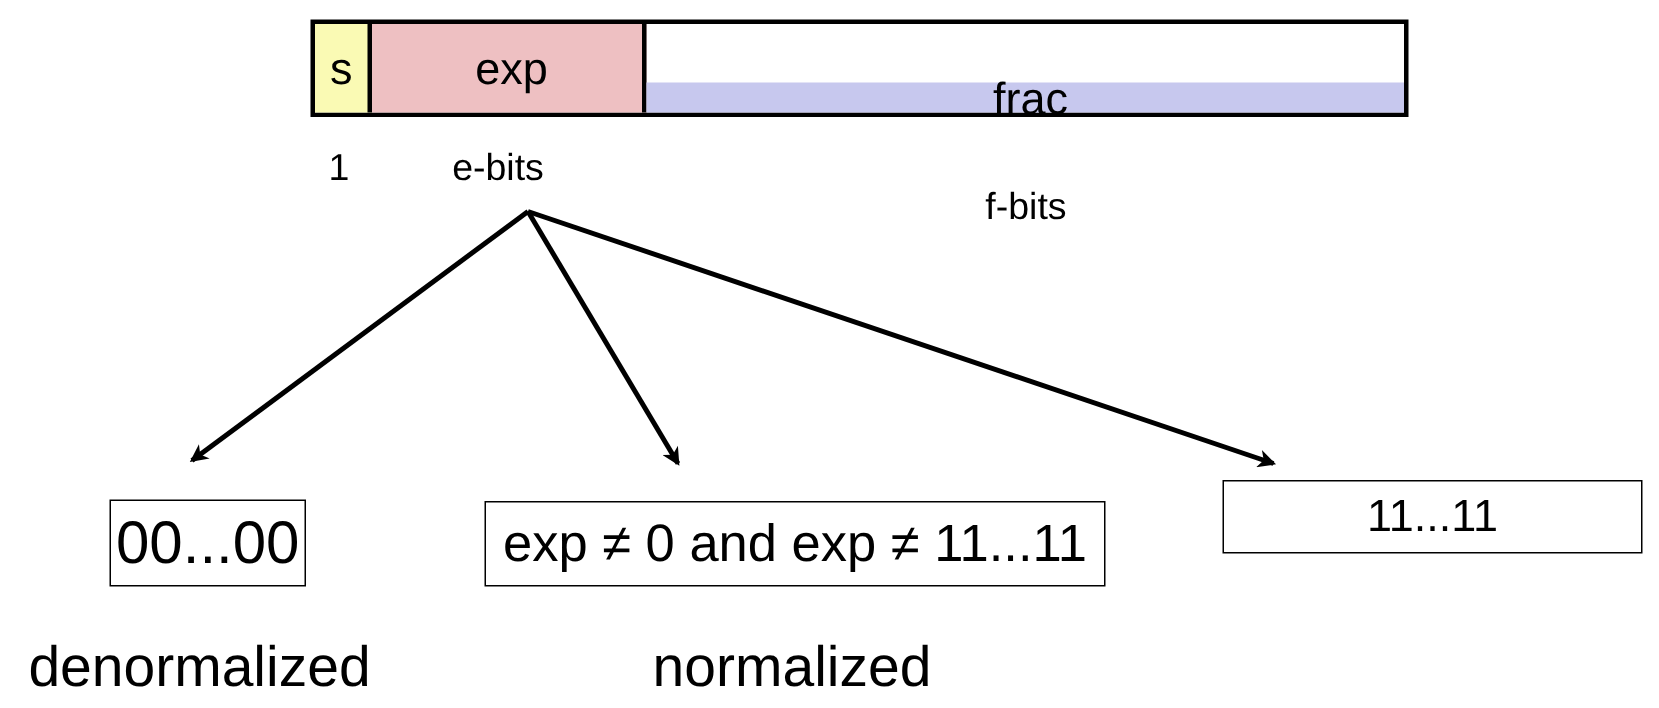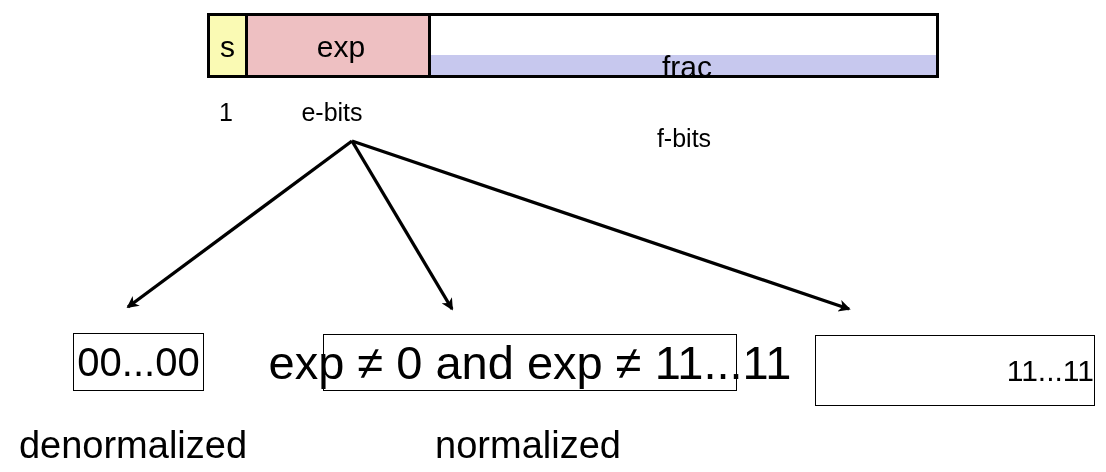"exp ≠ 0 and exp" .box-norm { font-size: 47px -> 35px }
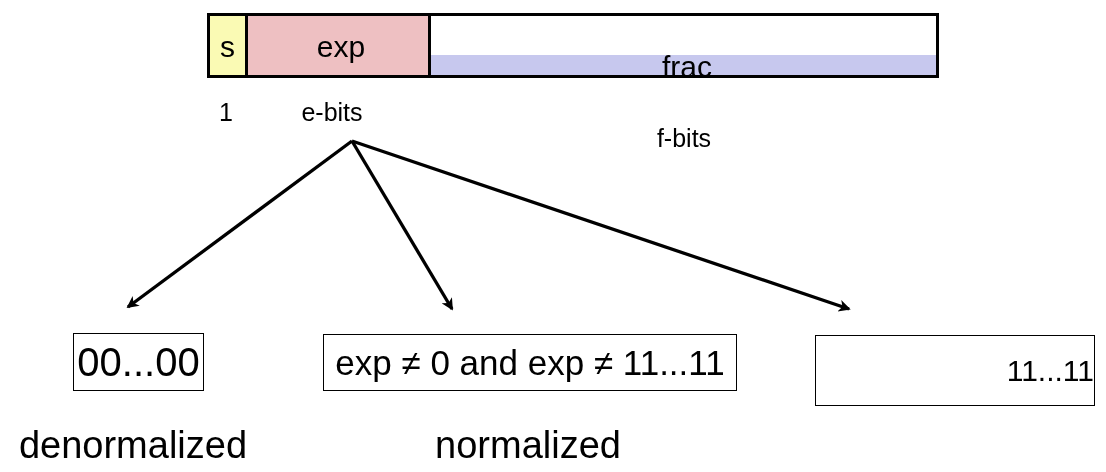"11...11" .box-special { height: 71px -> 49px; justify-content: flex-end -> none; top: 335px -> 320px }
